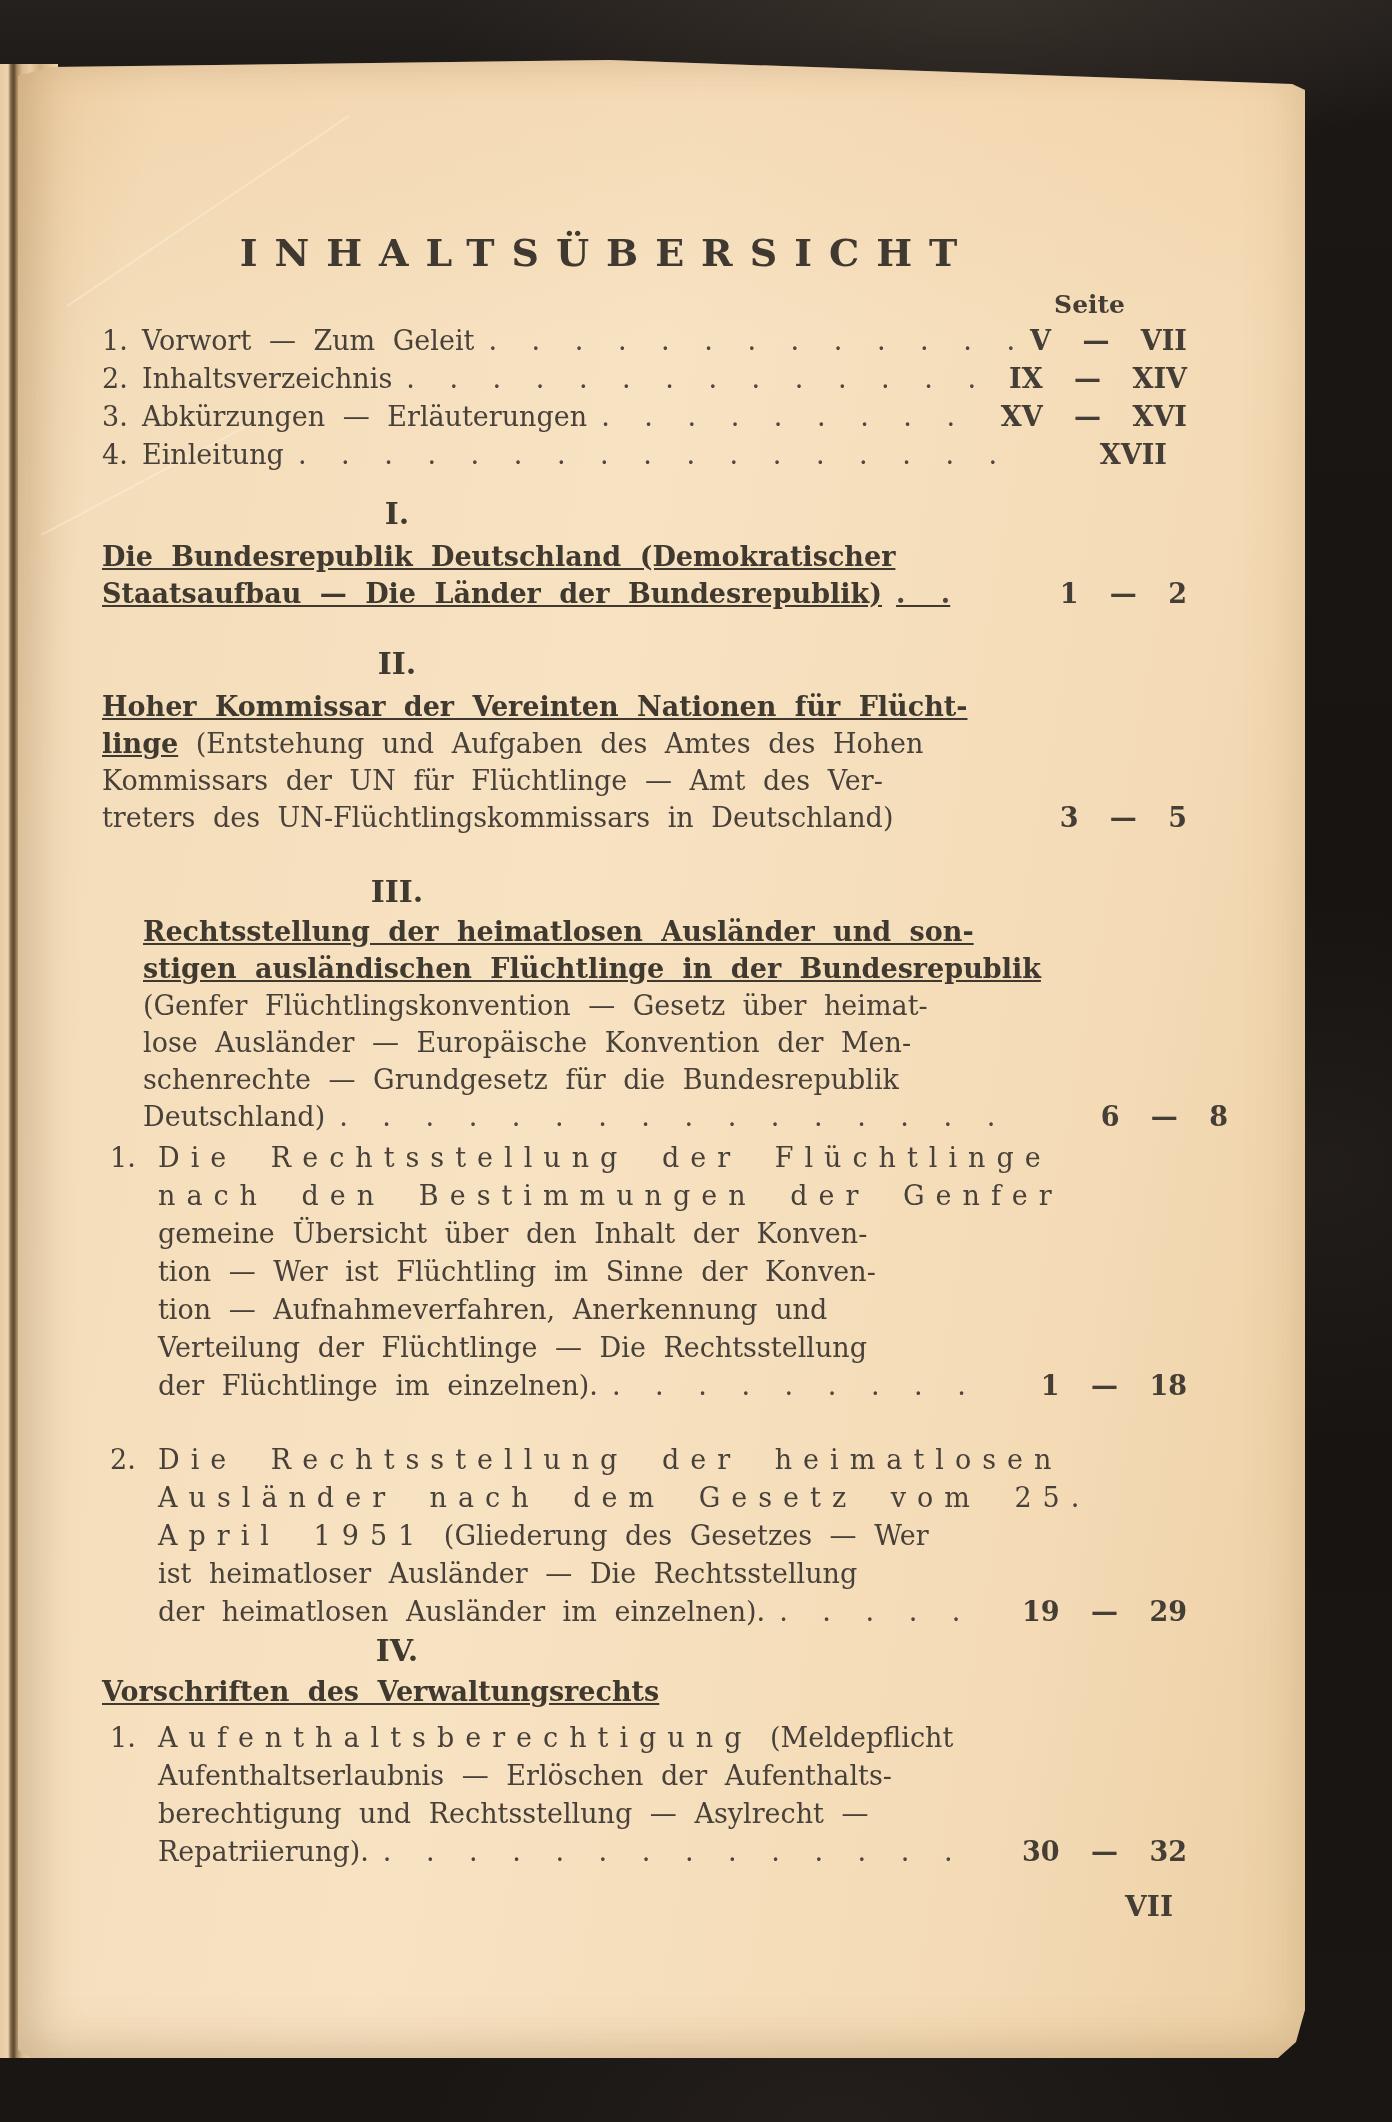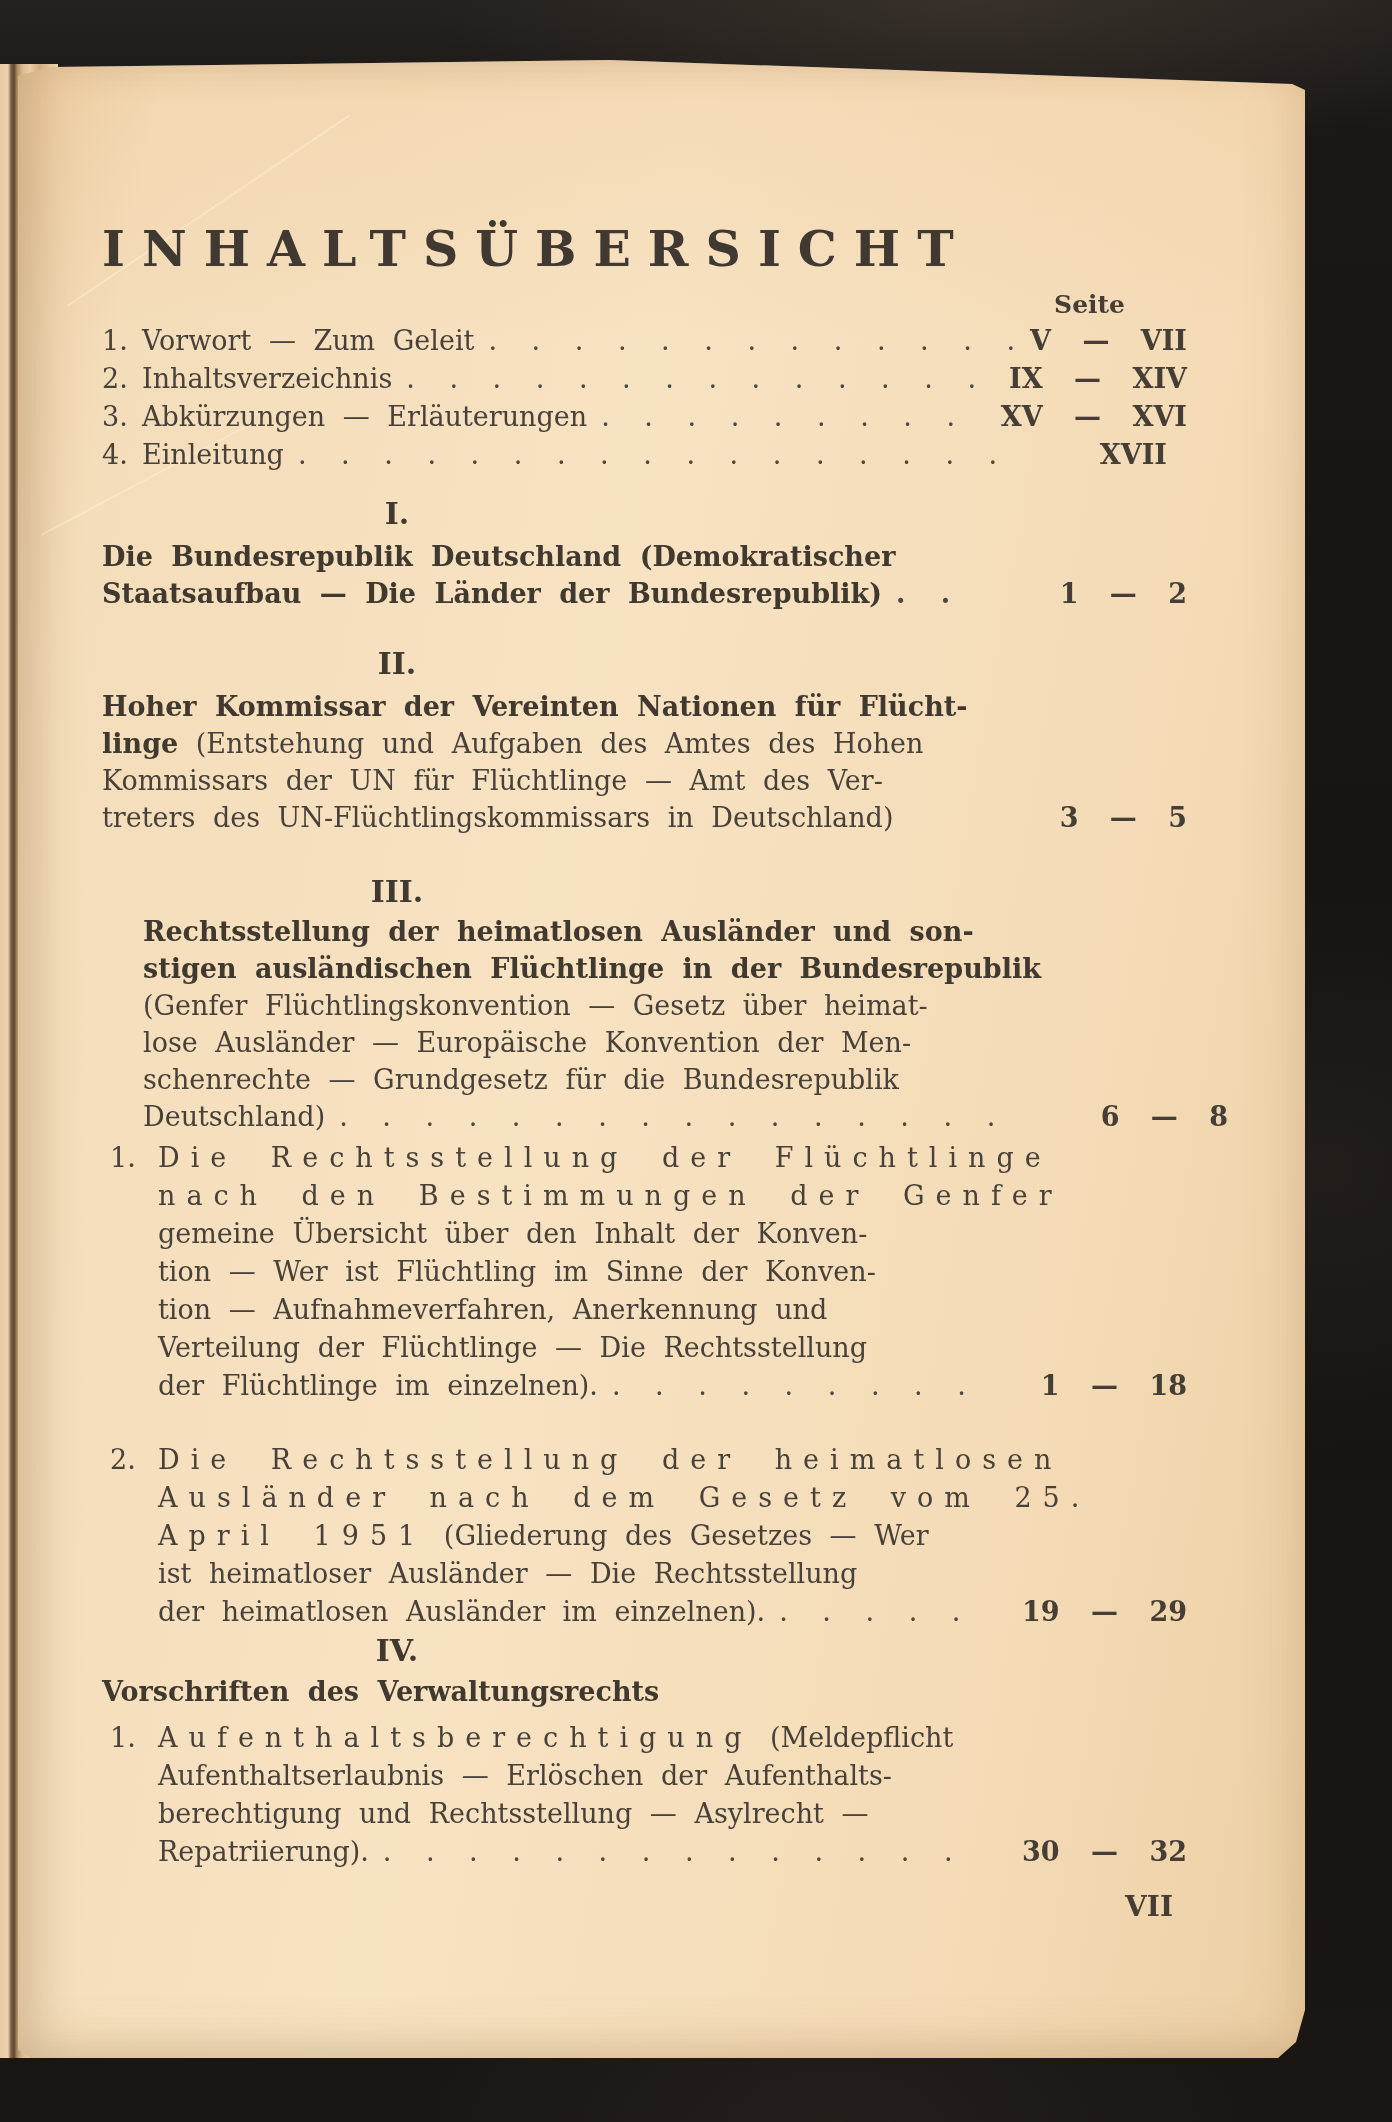"INHALTSÜBERSICHT" .title { font-size: 49px -> 38px; text-align: left -> center; top: 160px -> 170px }
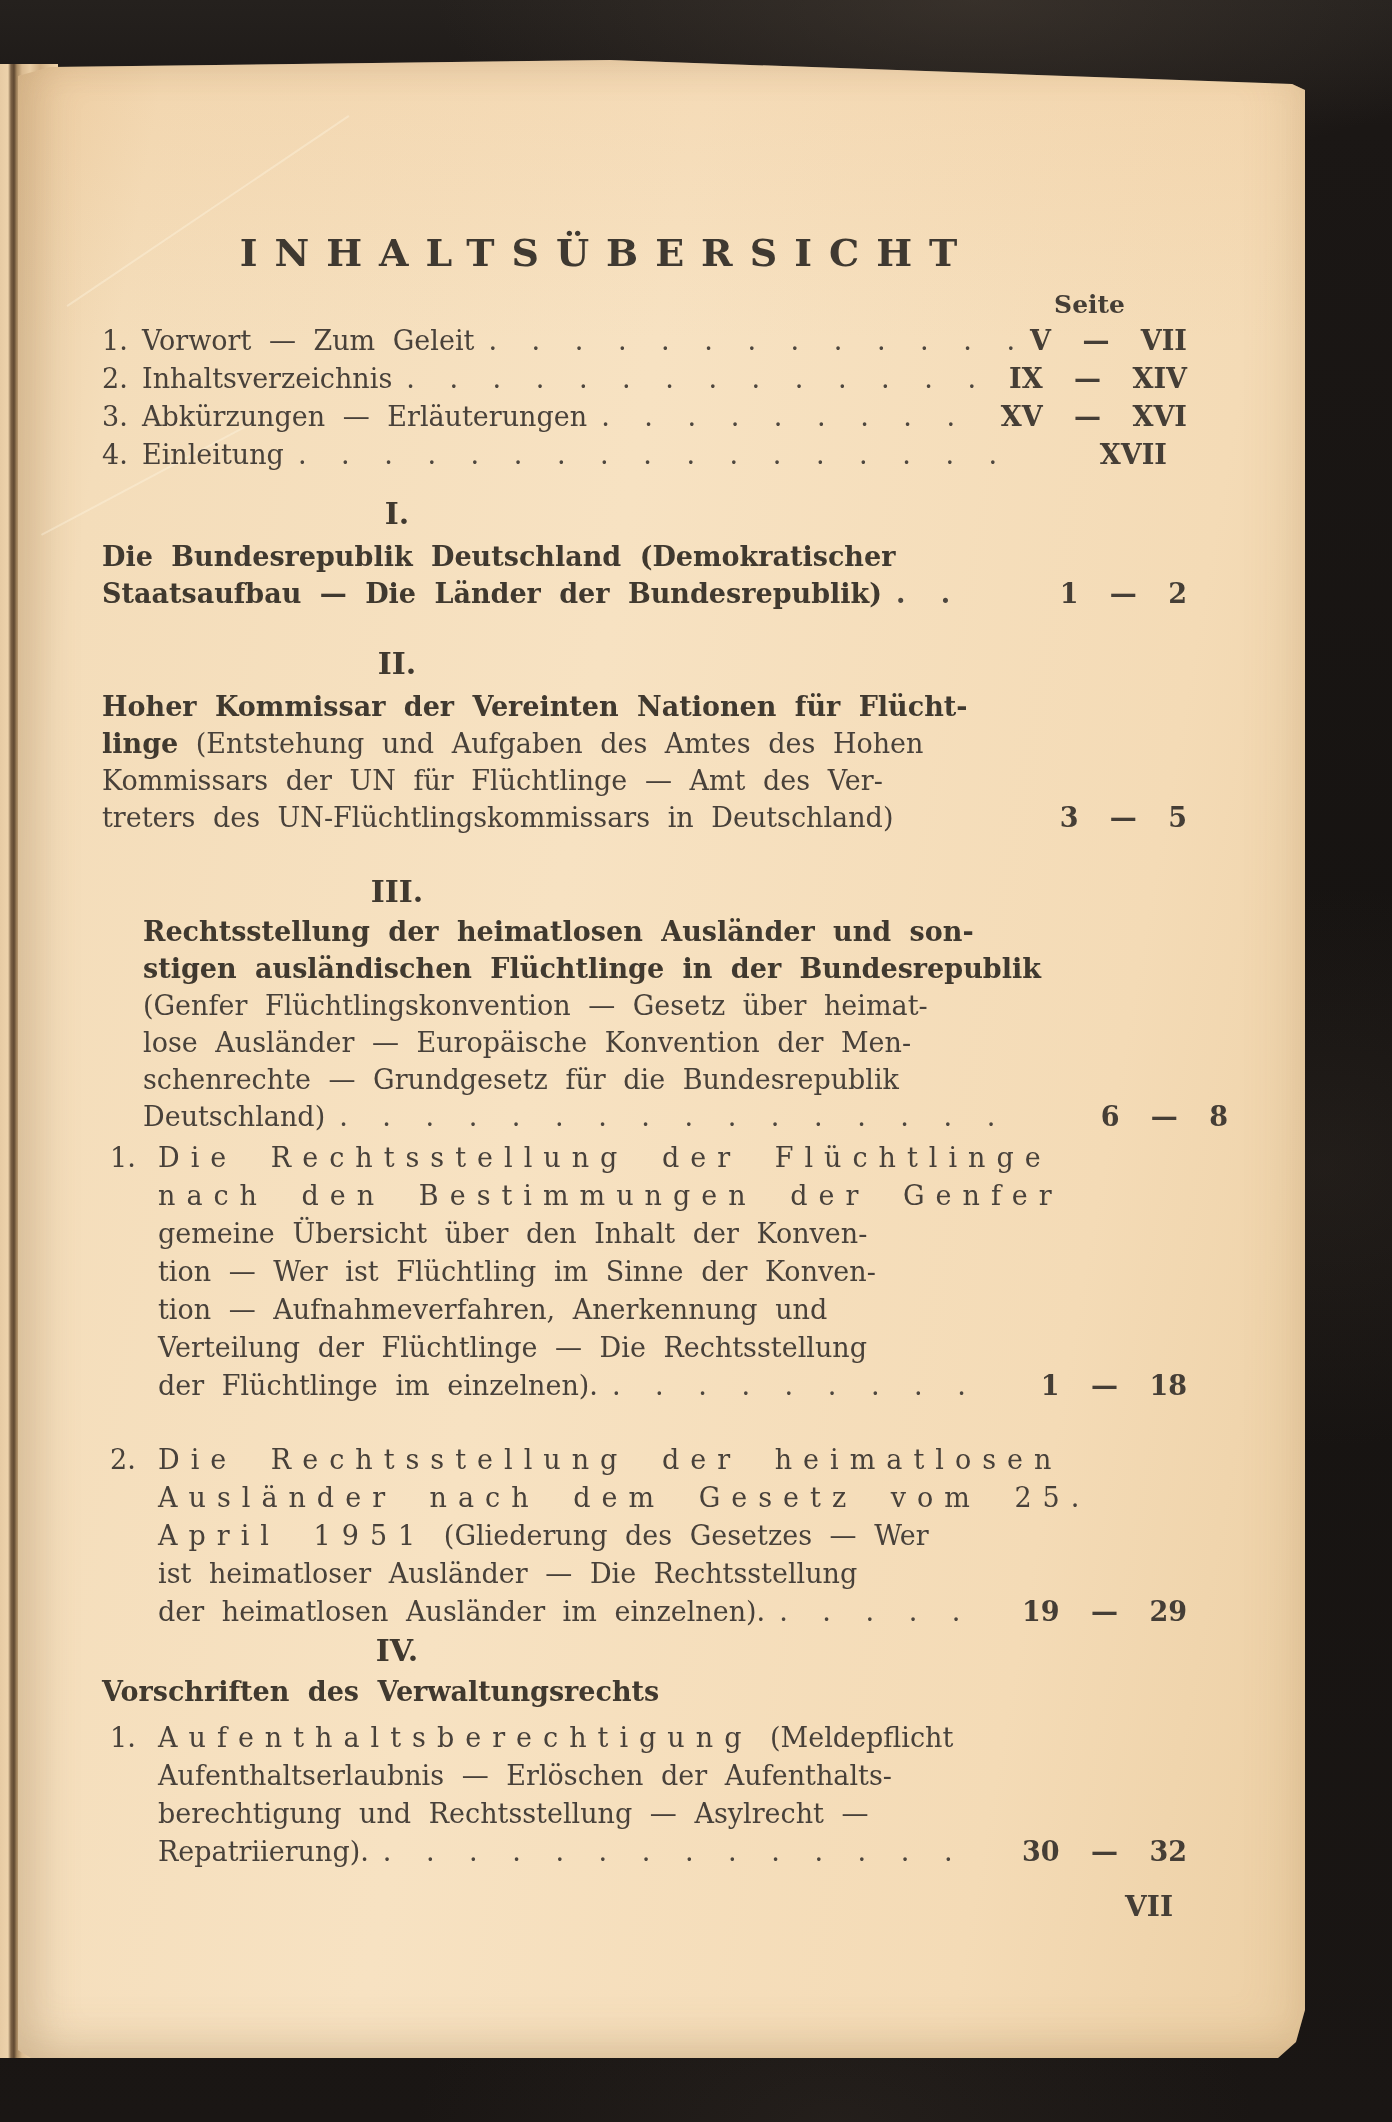"Die Bundesrepublik Deutschland" .b { text-decoration: none -> underline }
